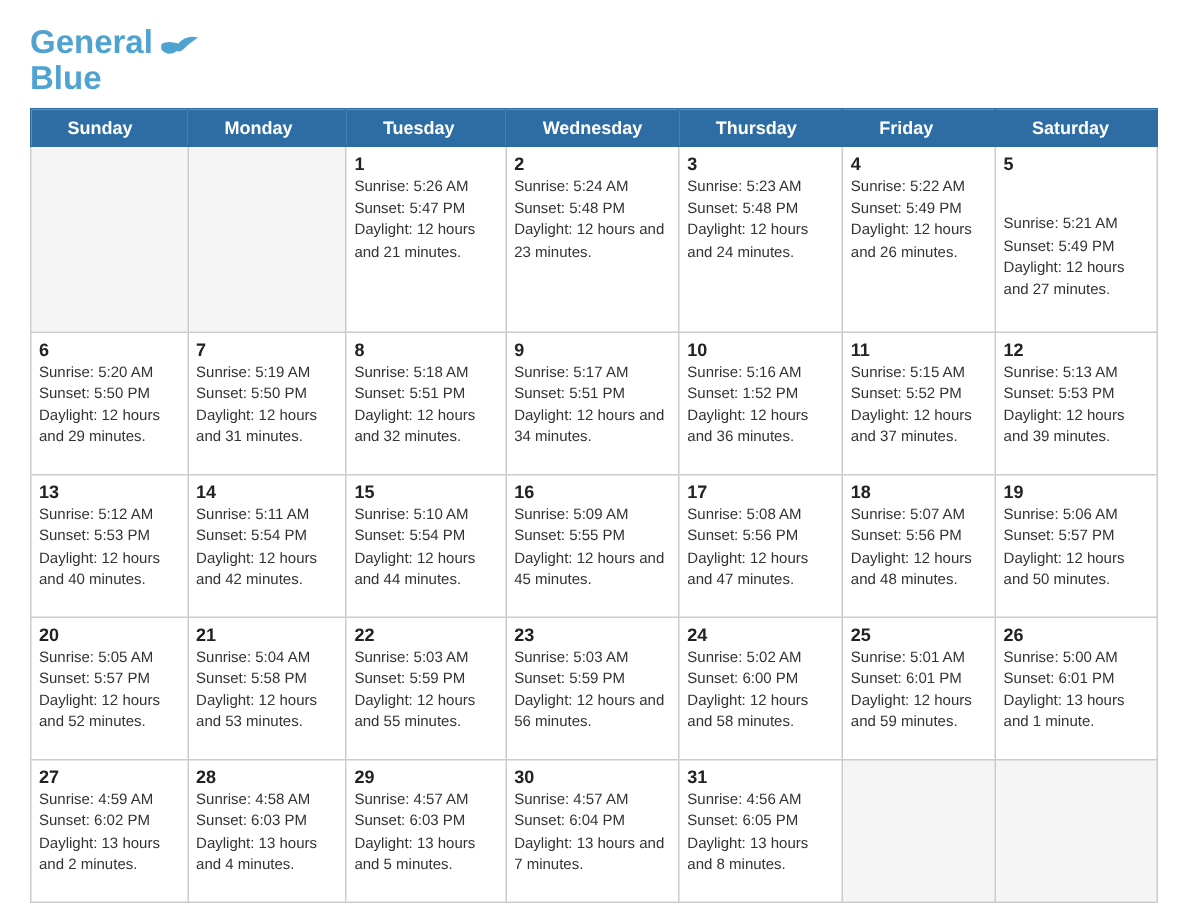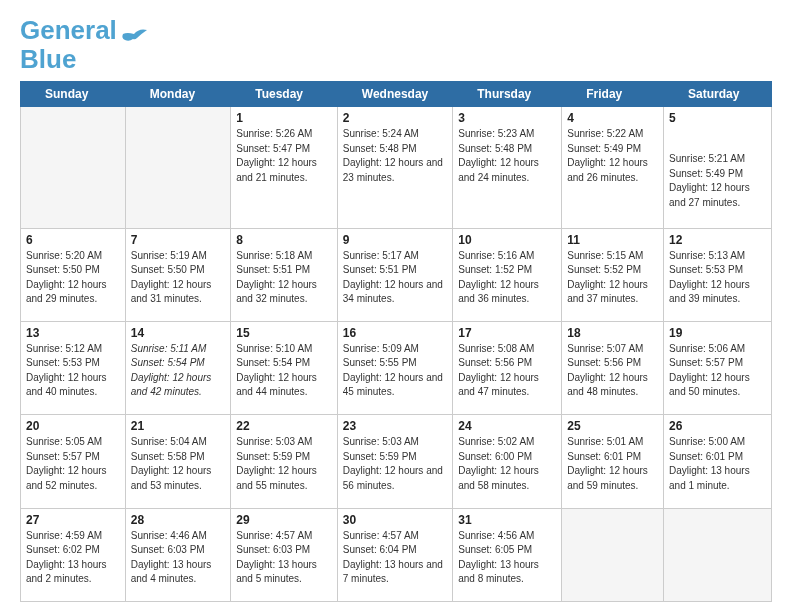"General" .logo-text { font-size: 26px -> 22px }
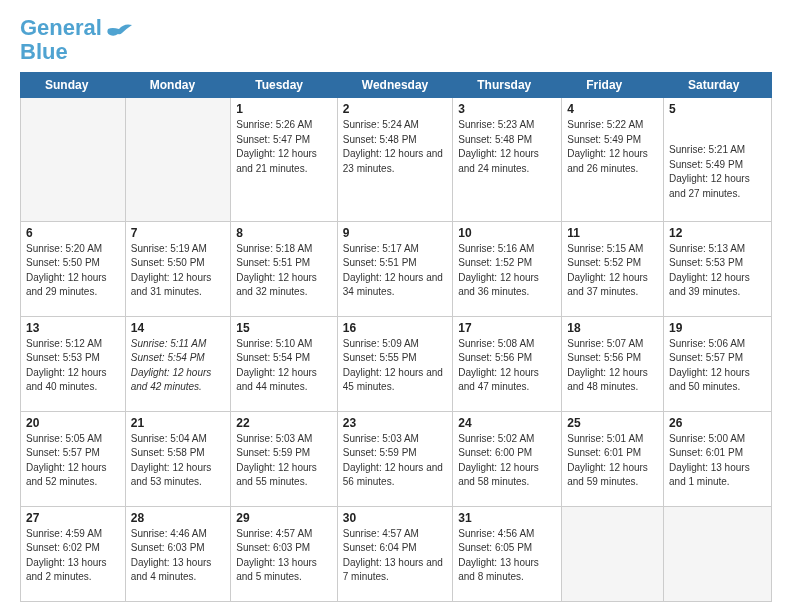"Sunrise: 5:11 AM" div.day-detail { font-style: italic -> none }
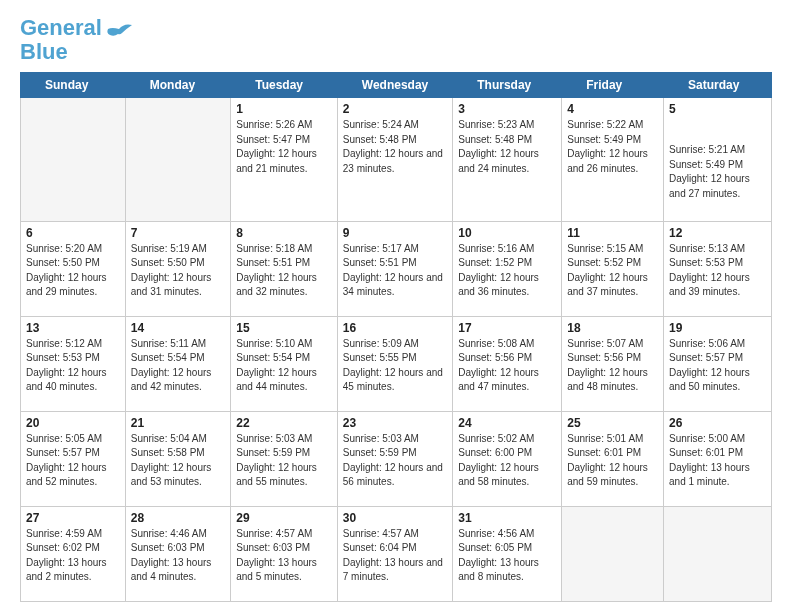"Sunrise: 4:46 AM" div.day-detail { text: 4:46 -> 4:58 }
